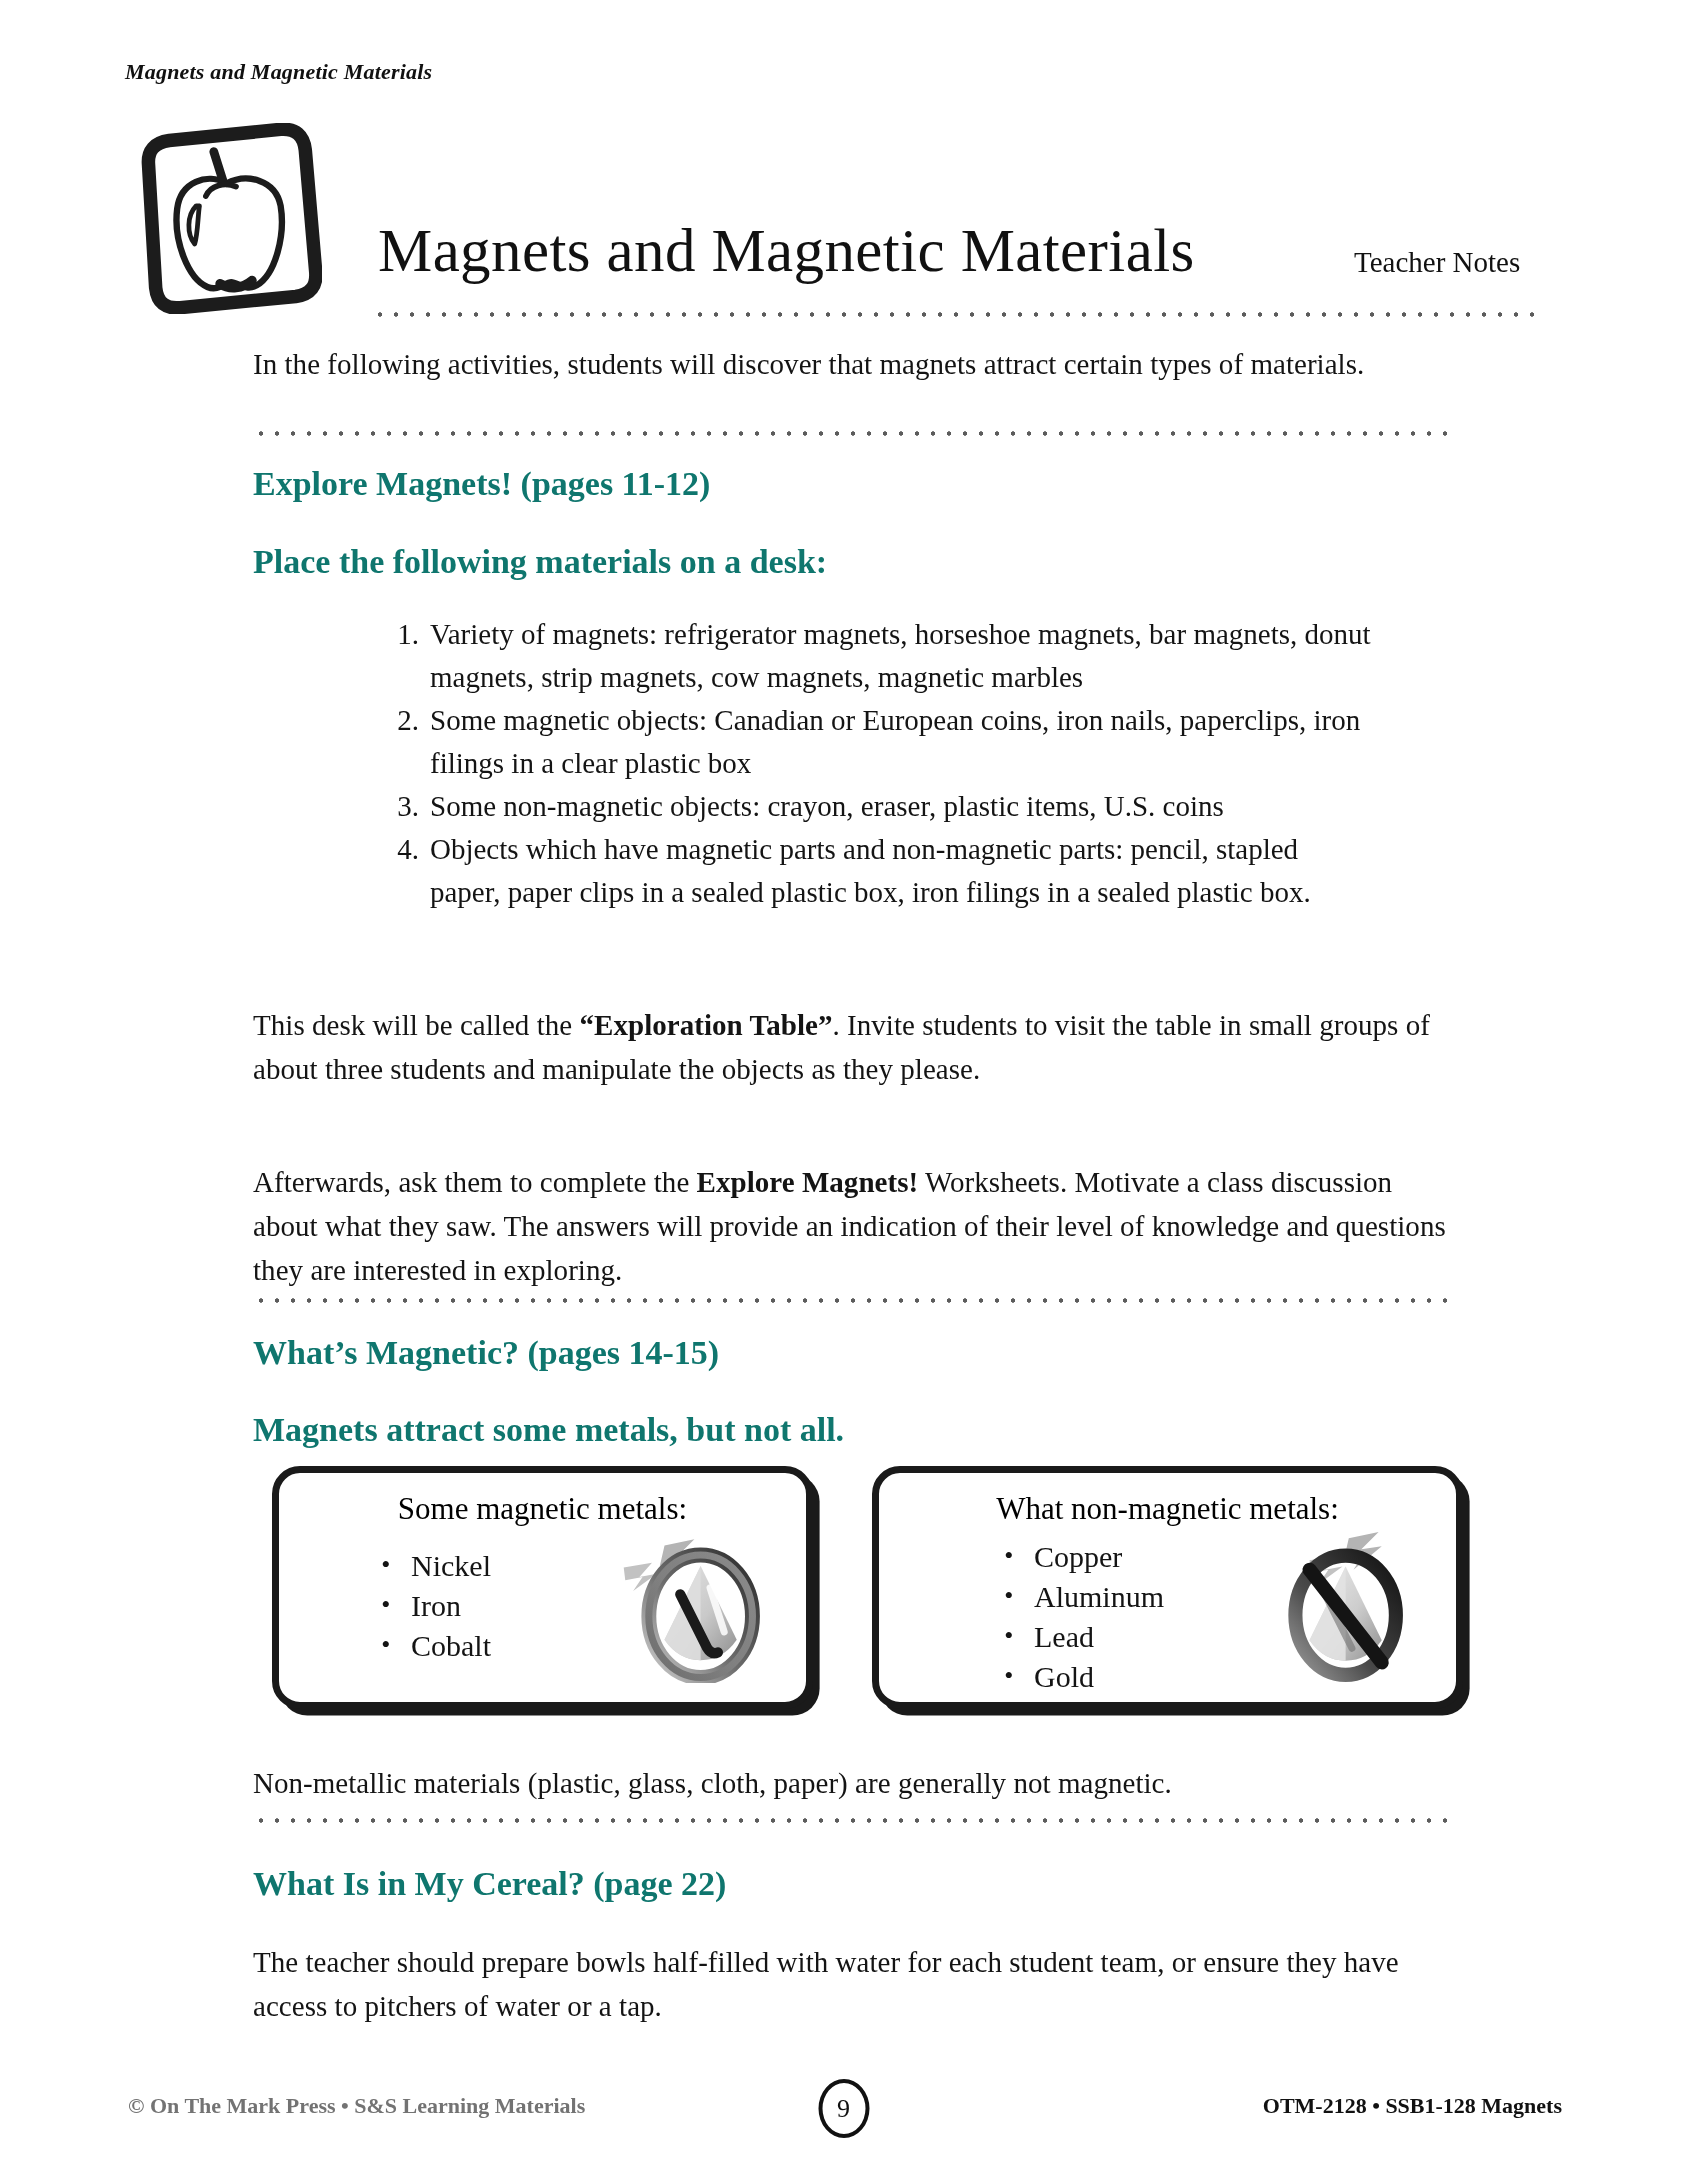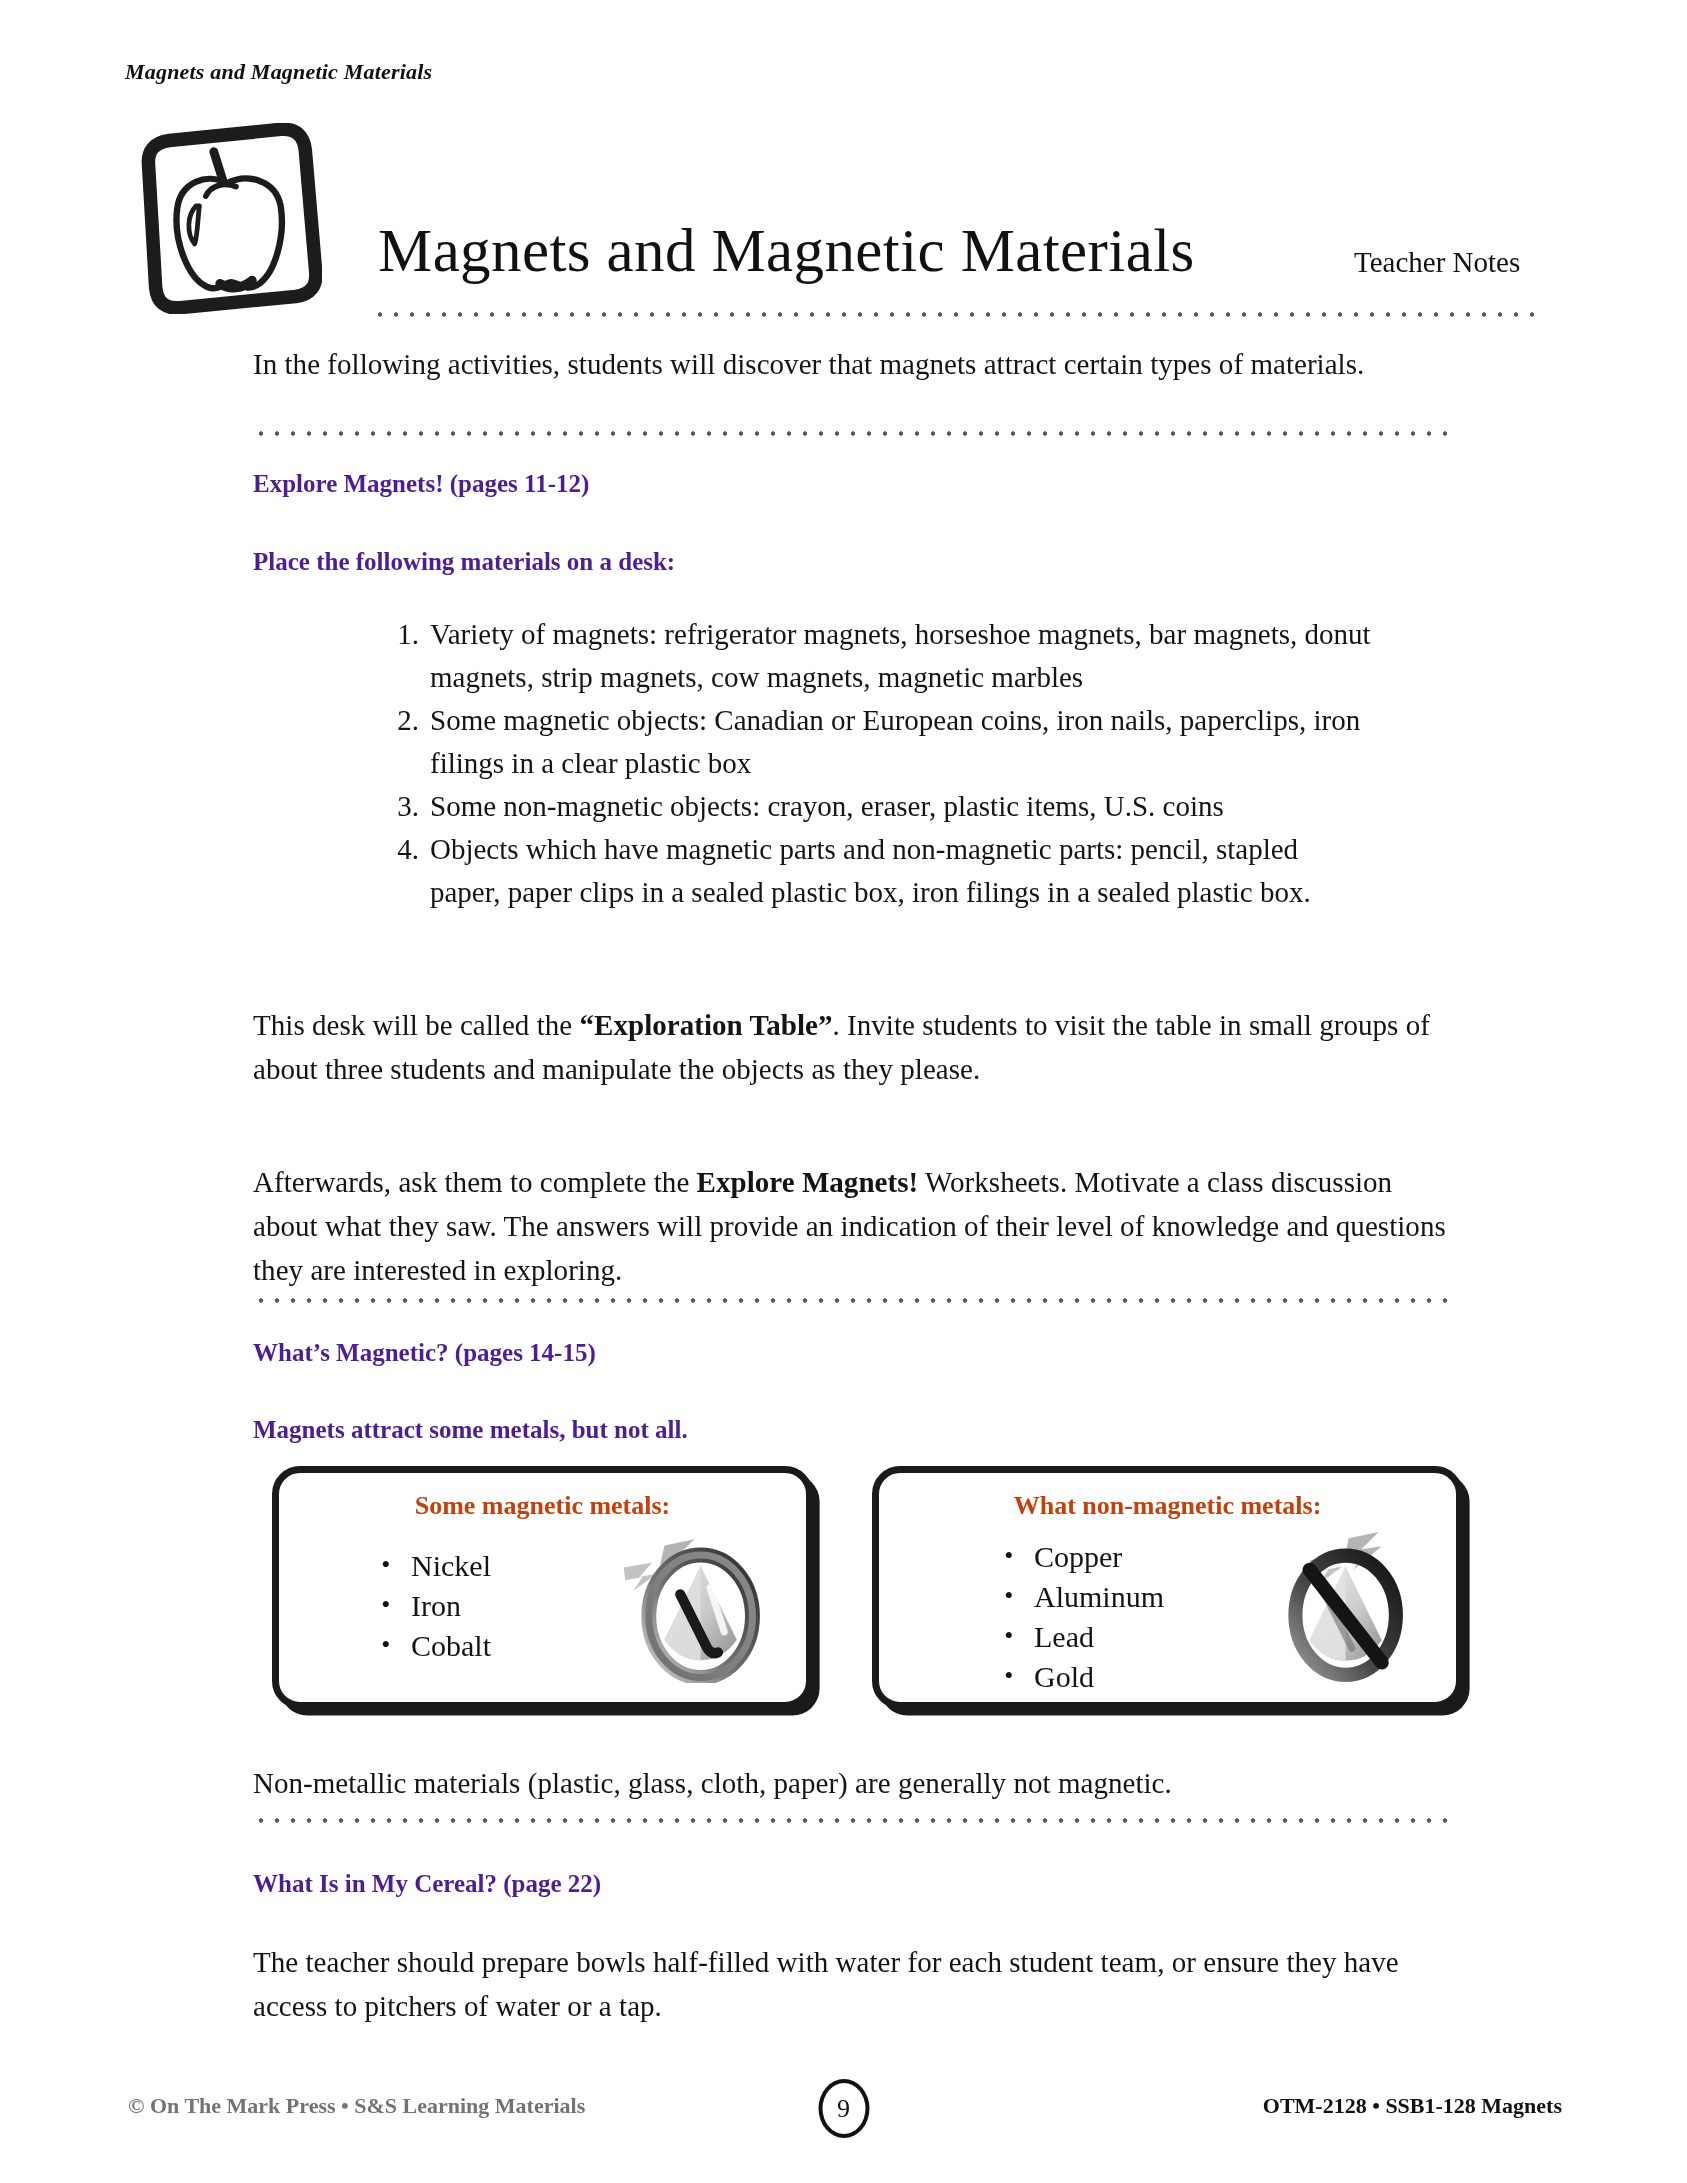"Explore Magnets! (pages 11-12)" .sec-head { color: #4c1d95 -> #0f766e; font-size: 25px -> 34px }
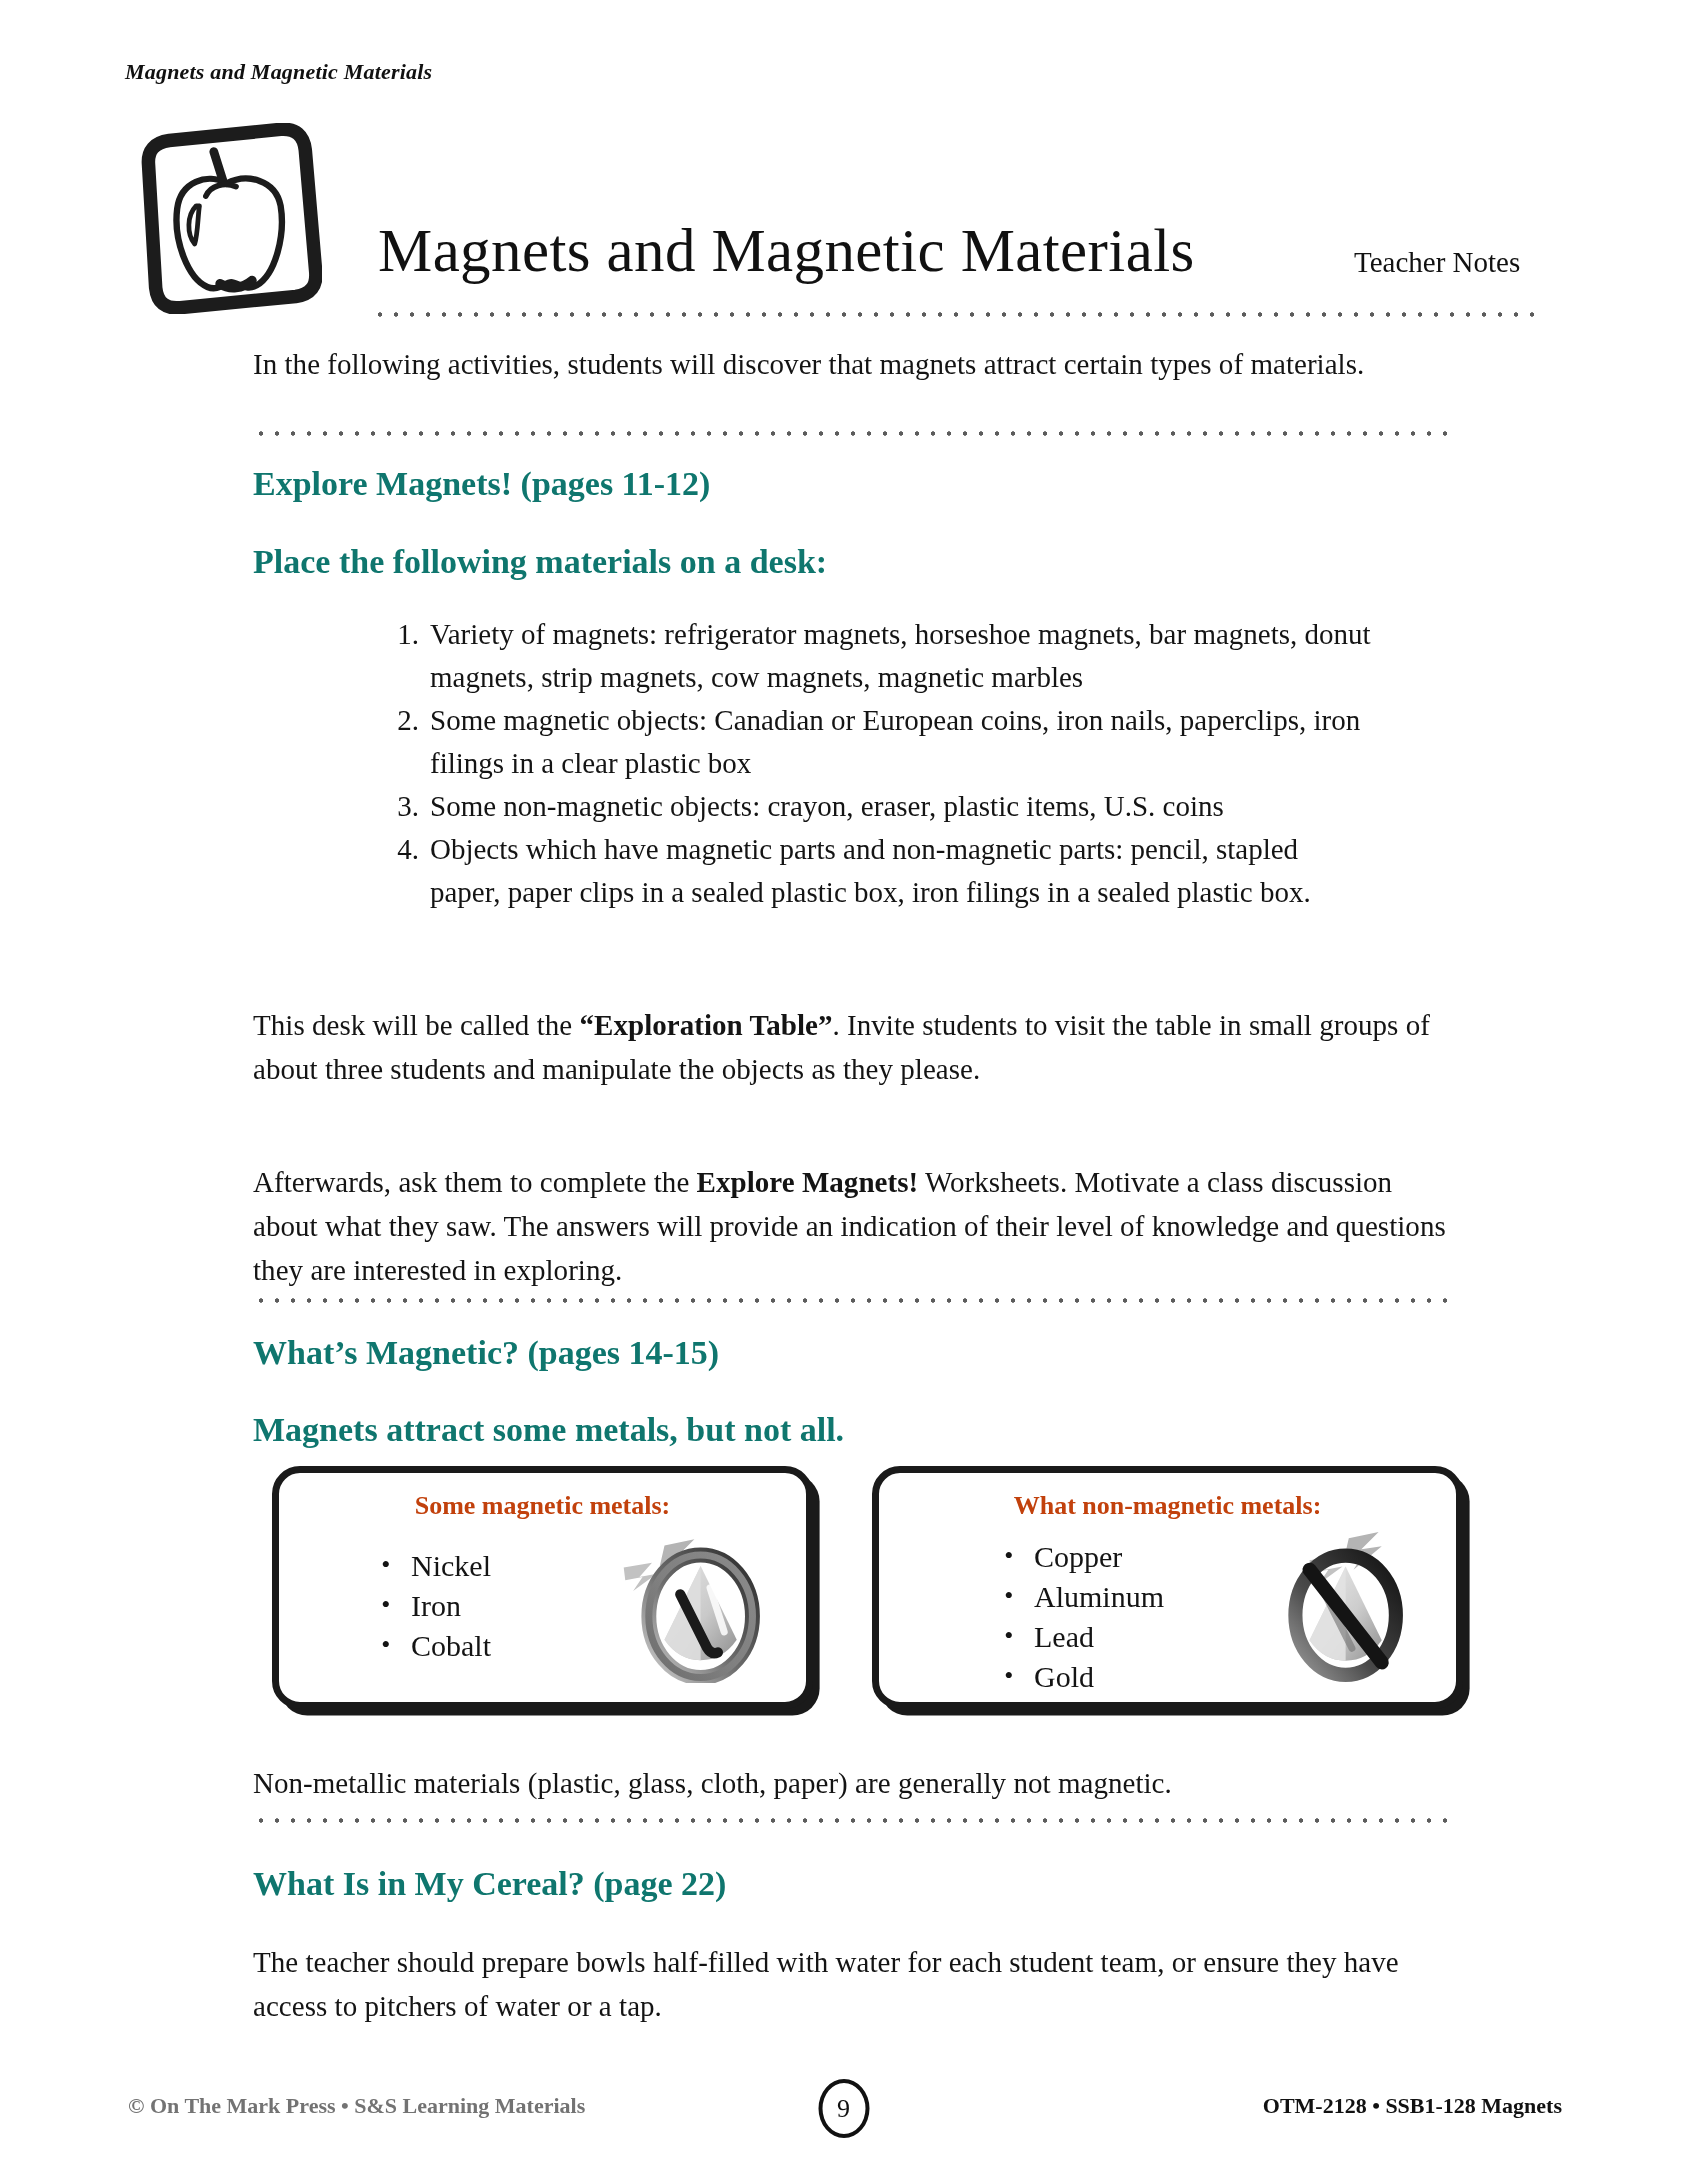"Some magnetic metals:" .metal-title { color: #c2410c -> #000000; font-size: 26px -> 31px; font-weight: bold -> normal }
